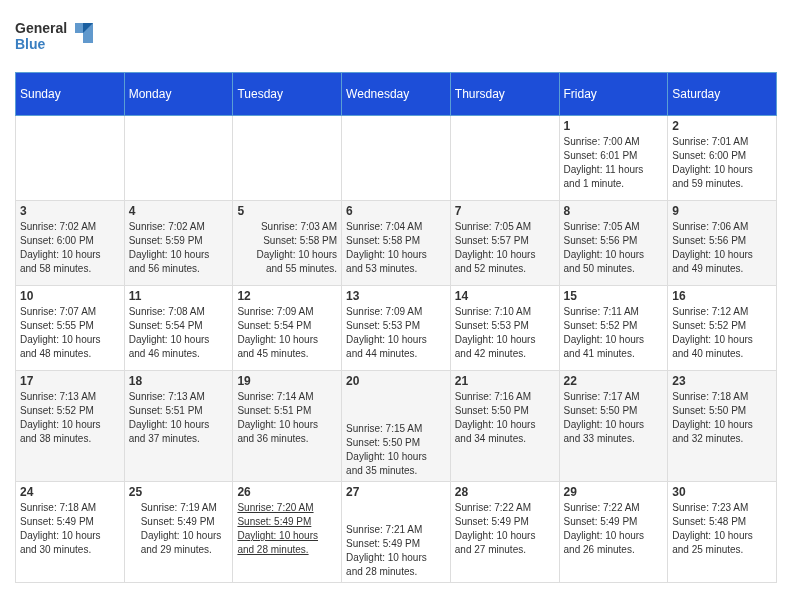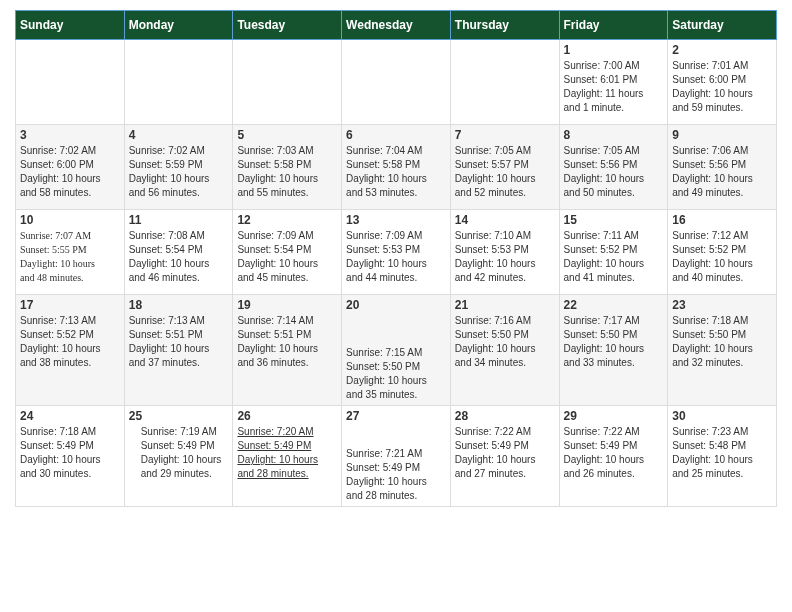"General" div.header-area { html: none -> <div> <div> <svg> <text>General</text> <text>Blue</text> <polygon></polygon> <polygon></polygon> </svg> </div> <div> <div></div> <div></div> </div> </div> }
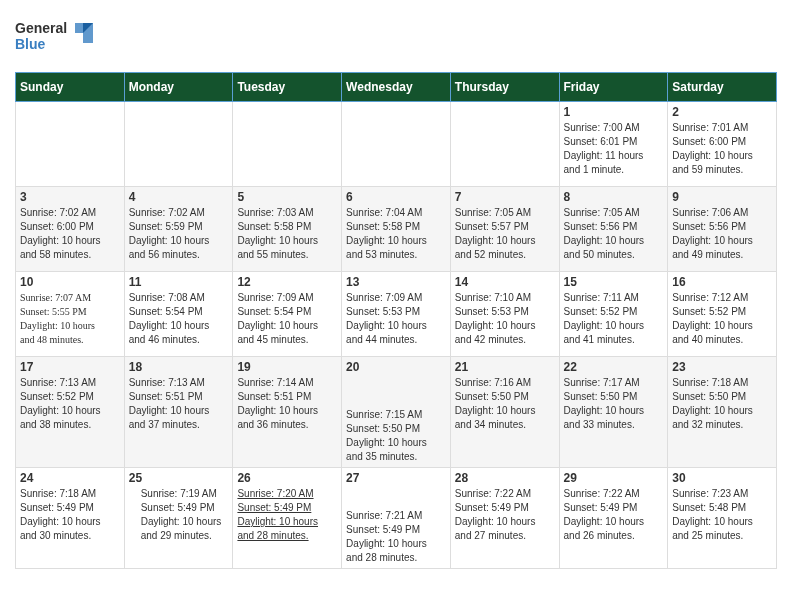"Sunday" thead tr th { background-color: #14532d -> #1d4ed8; font-weight: bold -> normal; padding: 7px 4px -> 14px 4px }
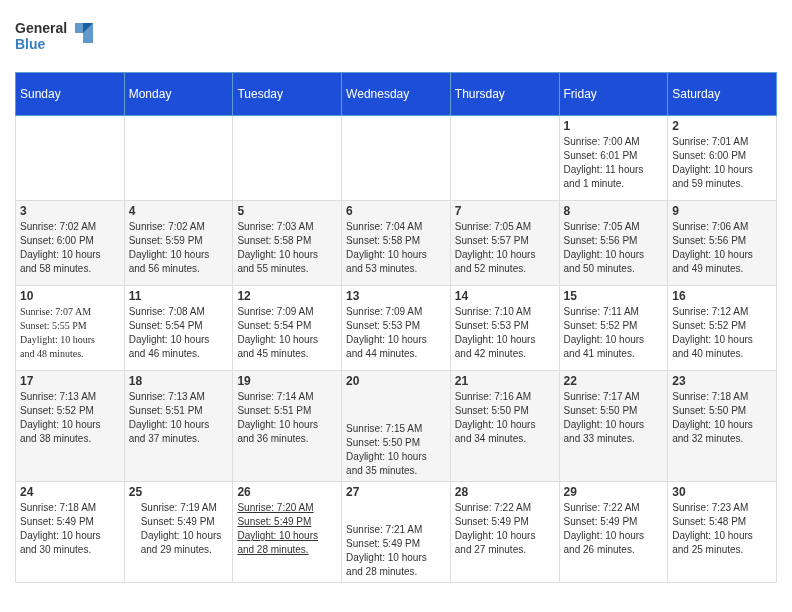"Sunrise: 7:03 AM" div.day-info { text-align: none -> right }
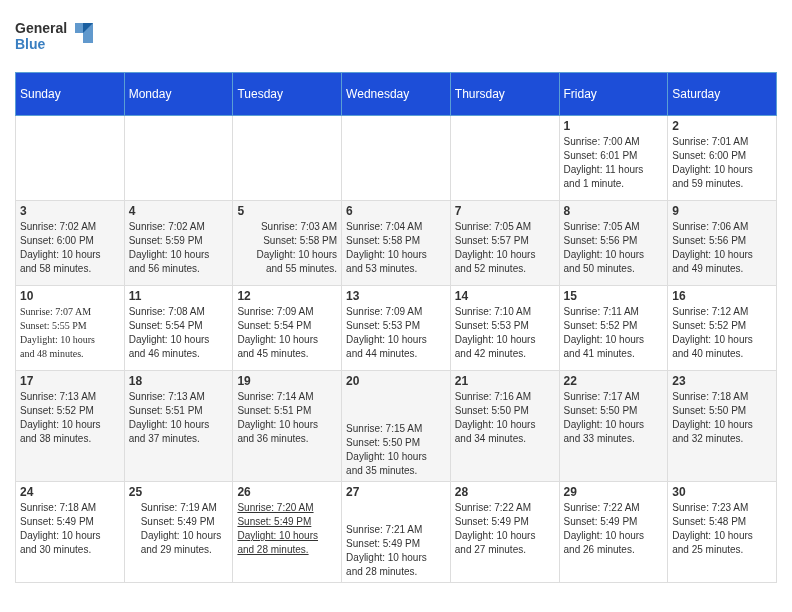"Sunrise: 7:07 AM" div.day-info { font-family: Liberation Serif, serif -> none }
